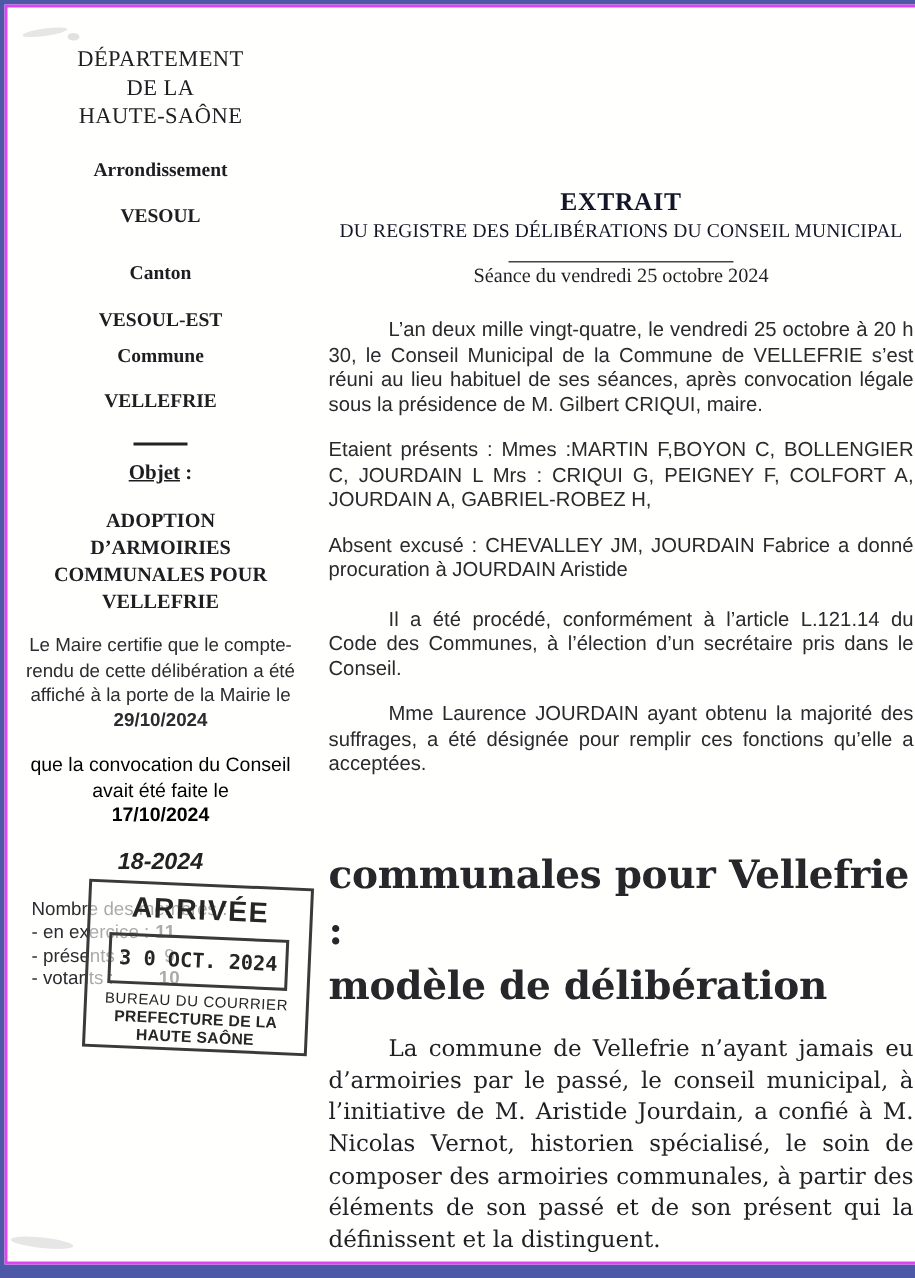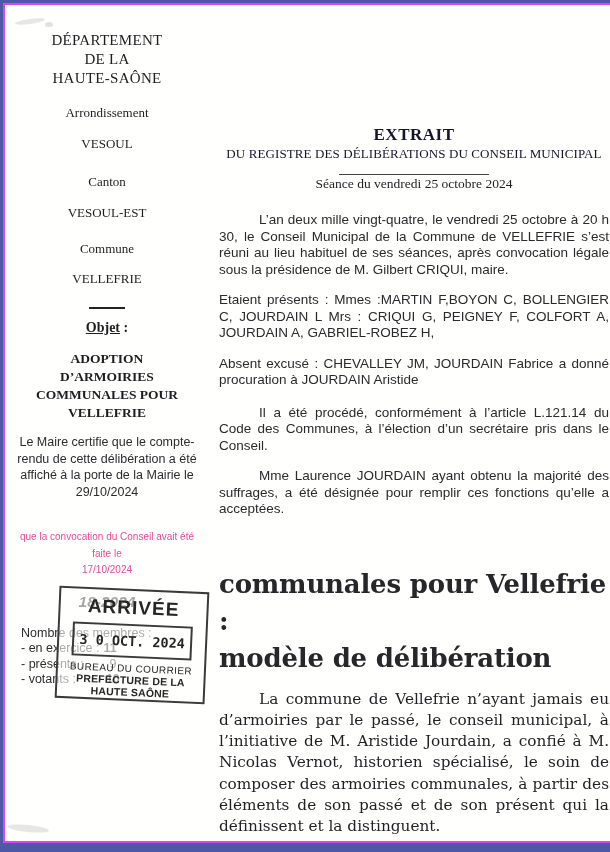"Arrondissement" .slabel { font-weight: normal -> bold }
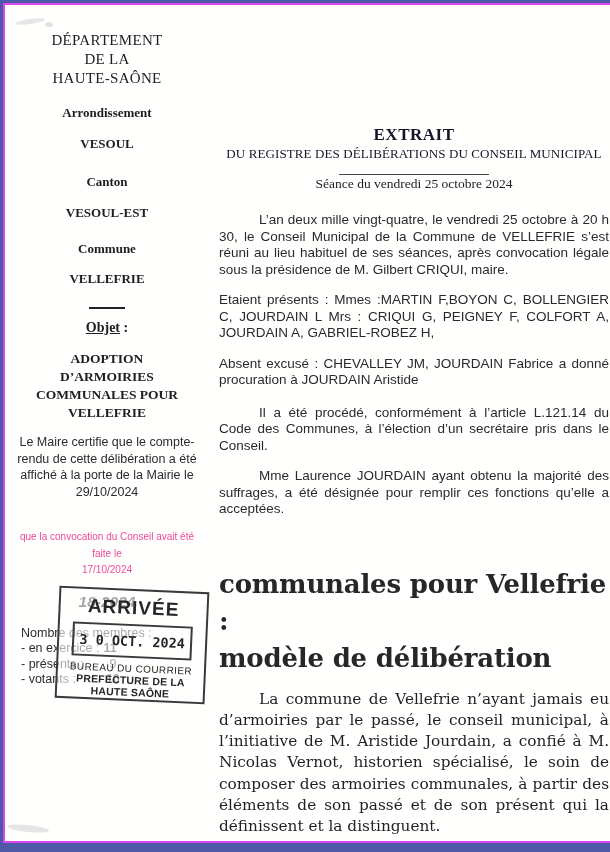"Commune" .commune { margin-top: 20px -> 8px }
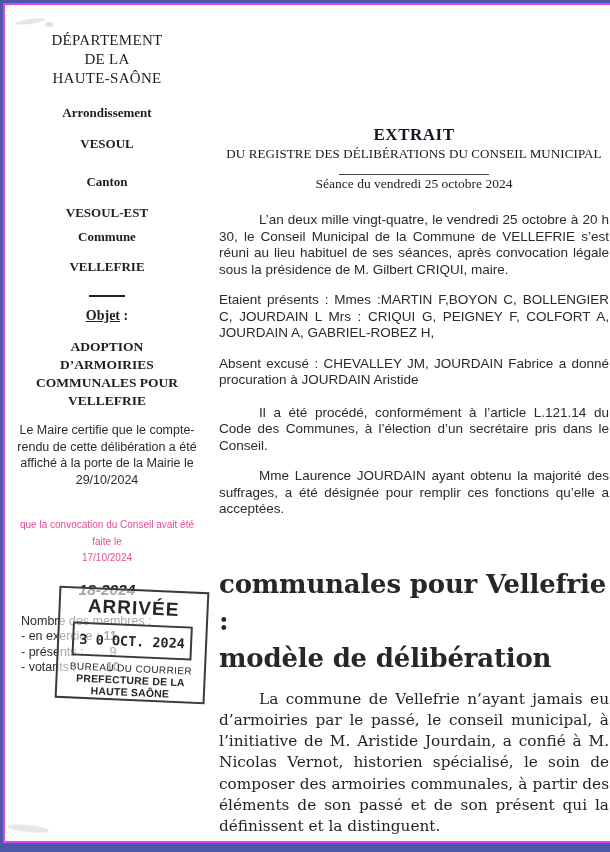"29/10/2024" .certify b,.convoc b { font-weight: normal -> bold }
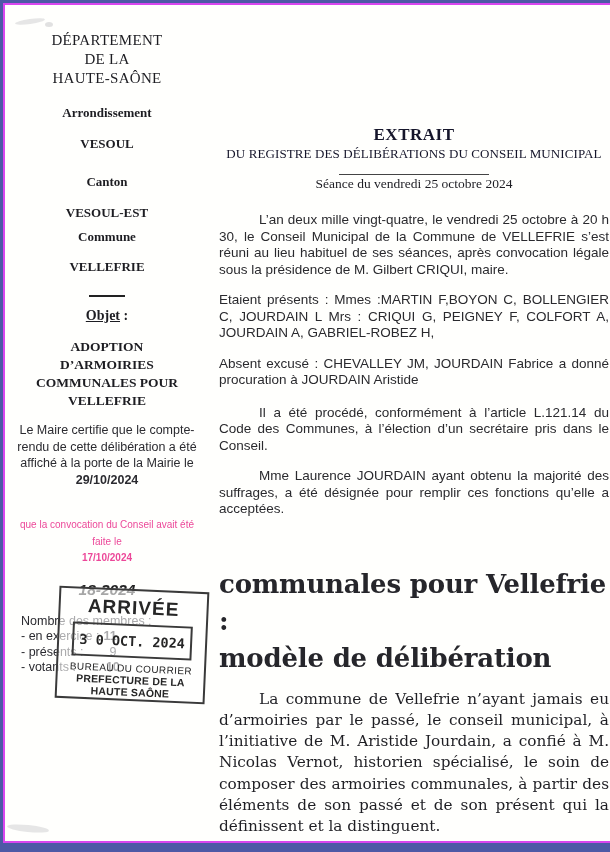"que la convocation du Conseil" .convoc { color: #ec4899 -> #000000; font-size: 10px -> 13px; margin-top: 29px -> 14px }
